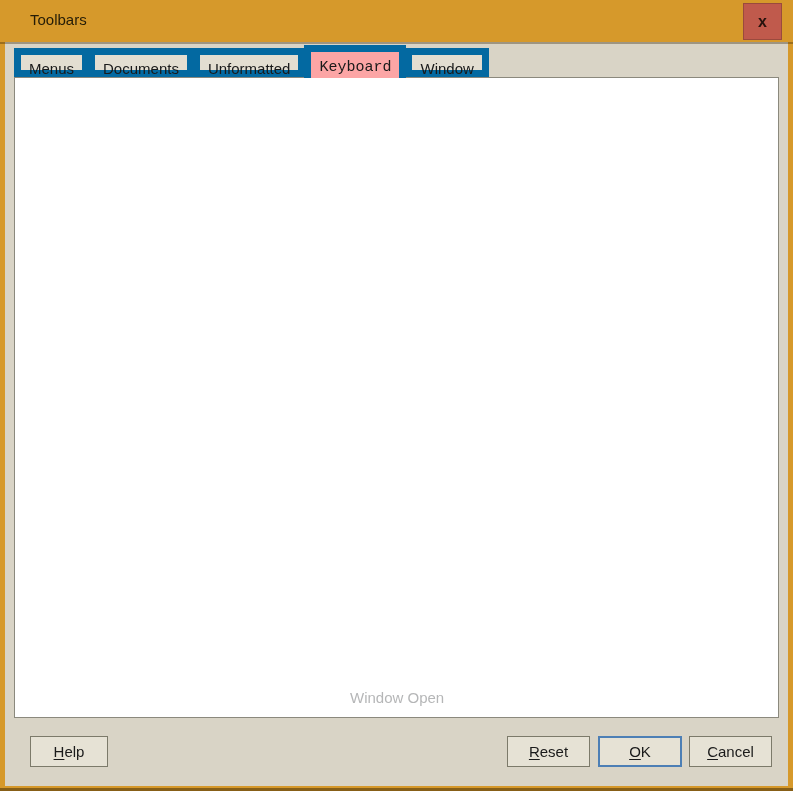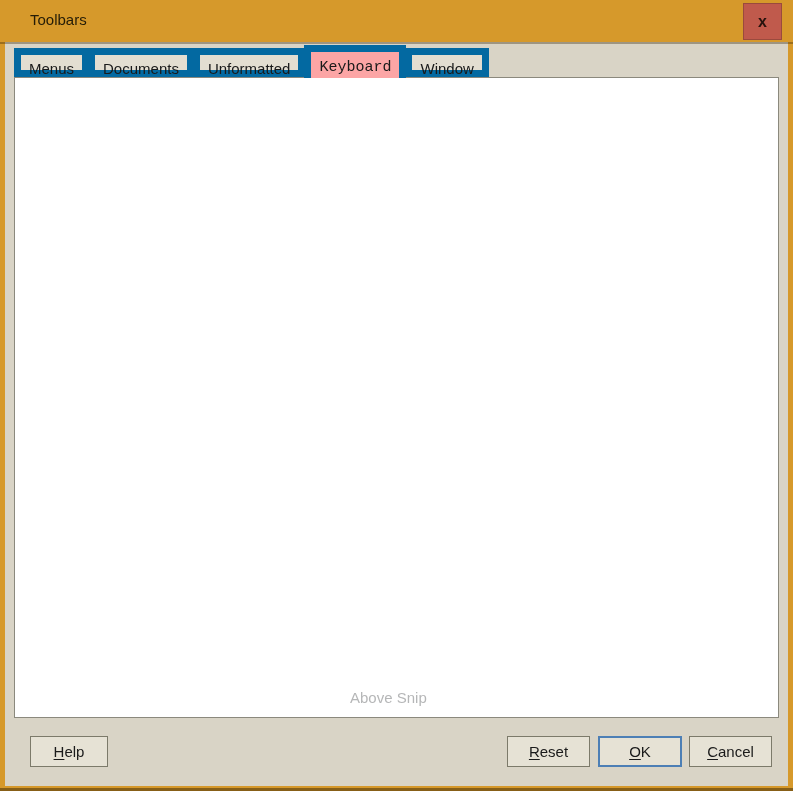"Above Snip" span.watermark { text: Above Snip -> Window Open }
